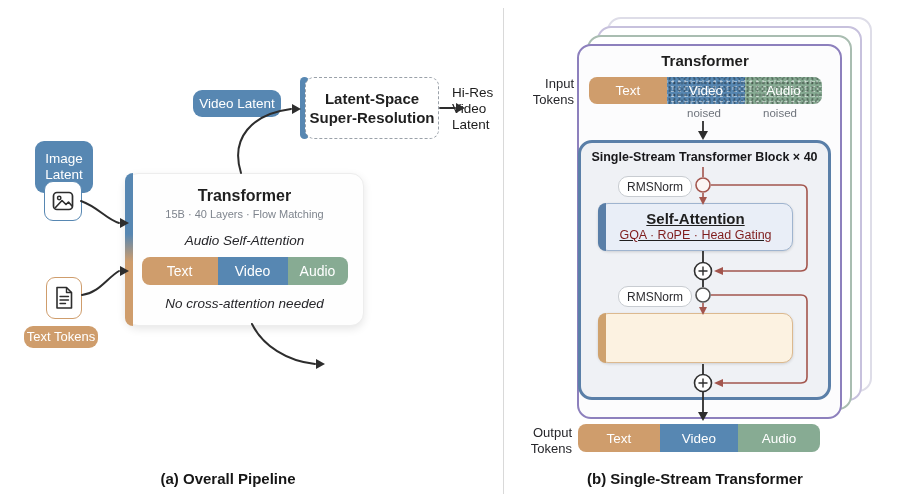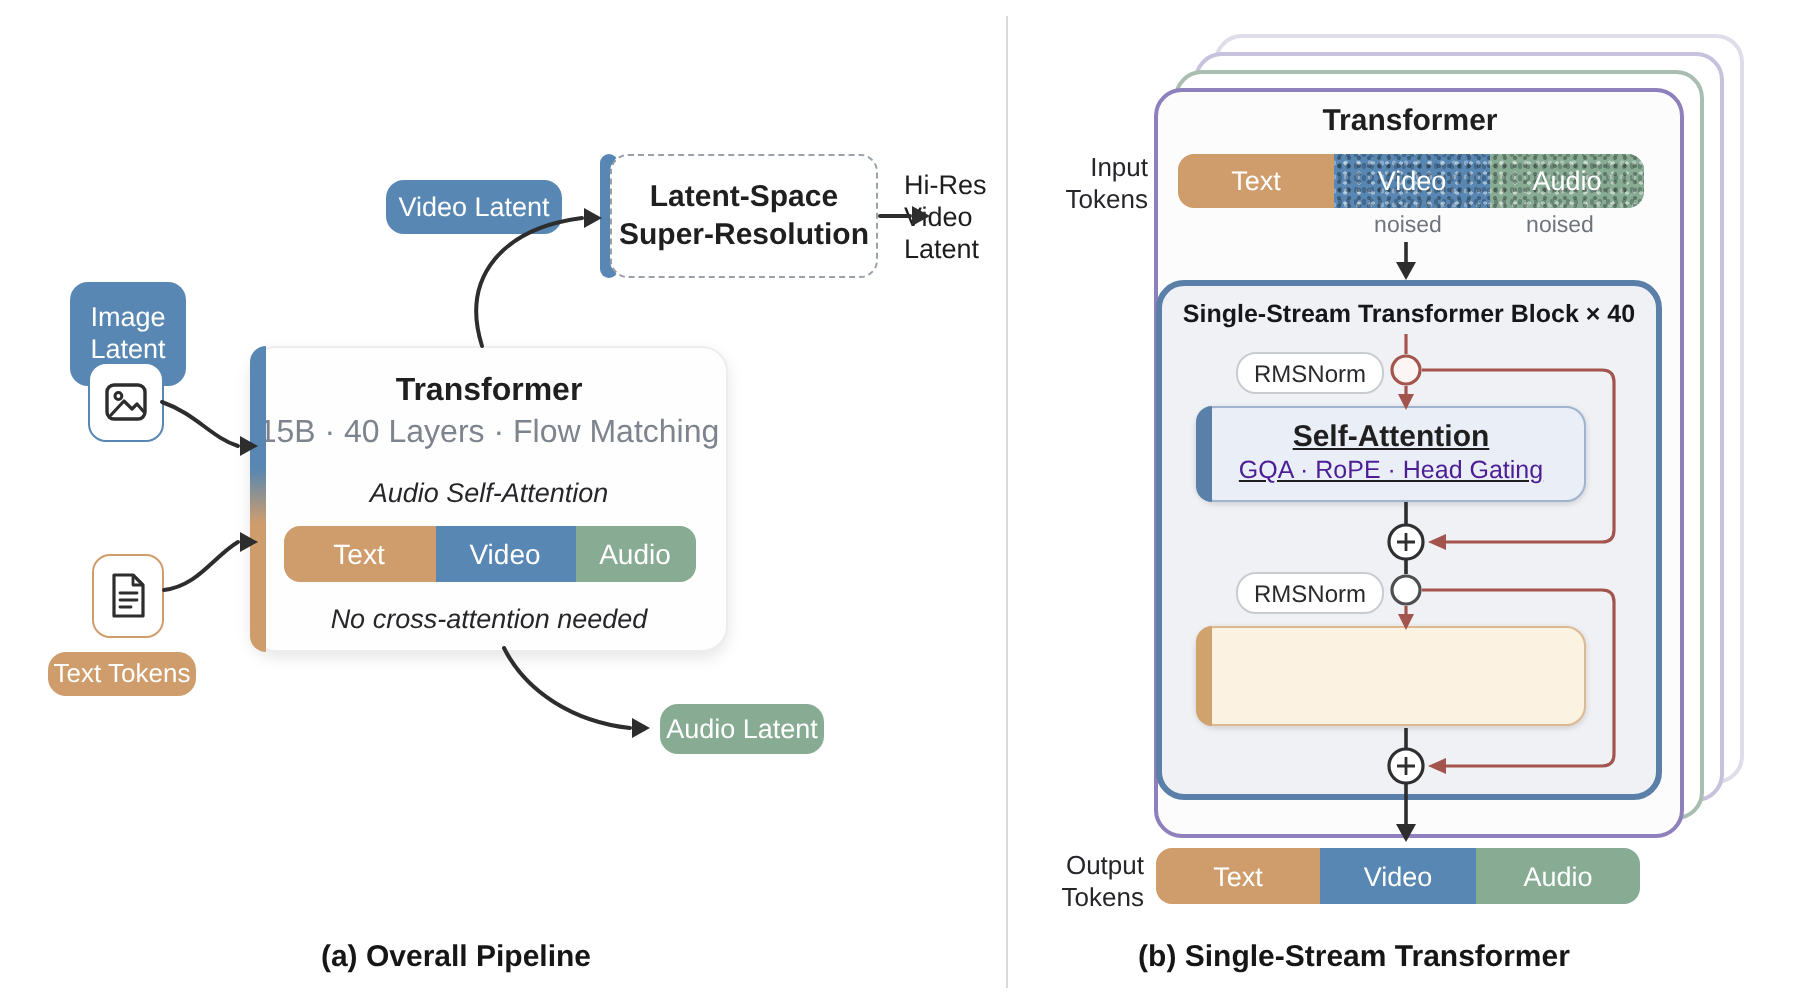"15B · 40 Layers ·" .tbox-sub { font-size: 16px -> 11px }
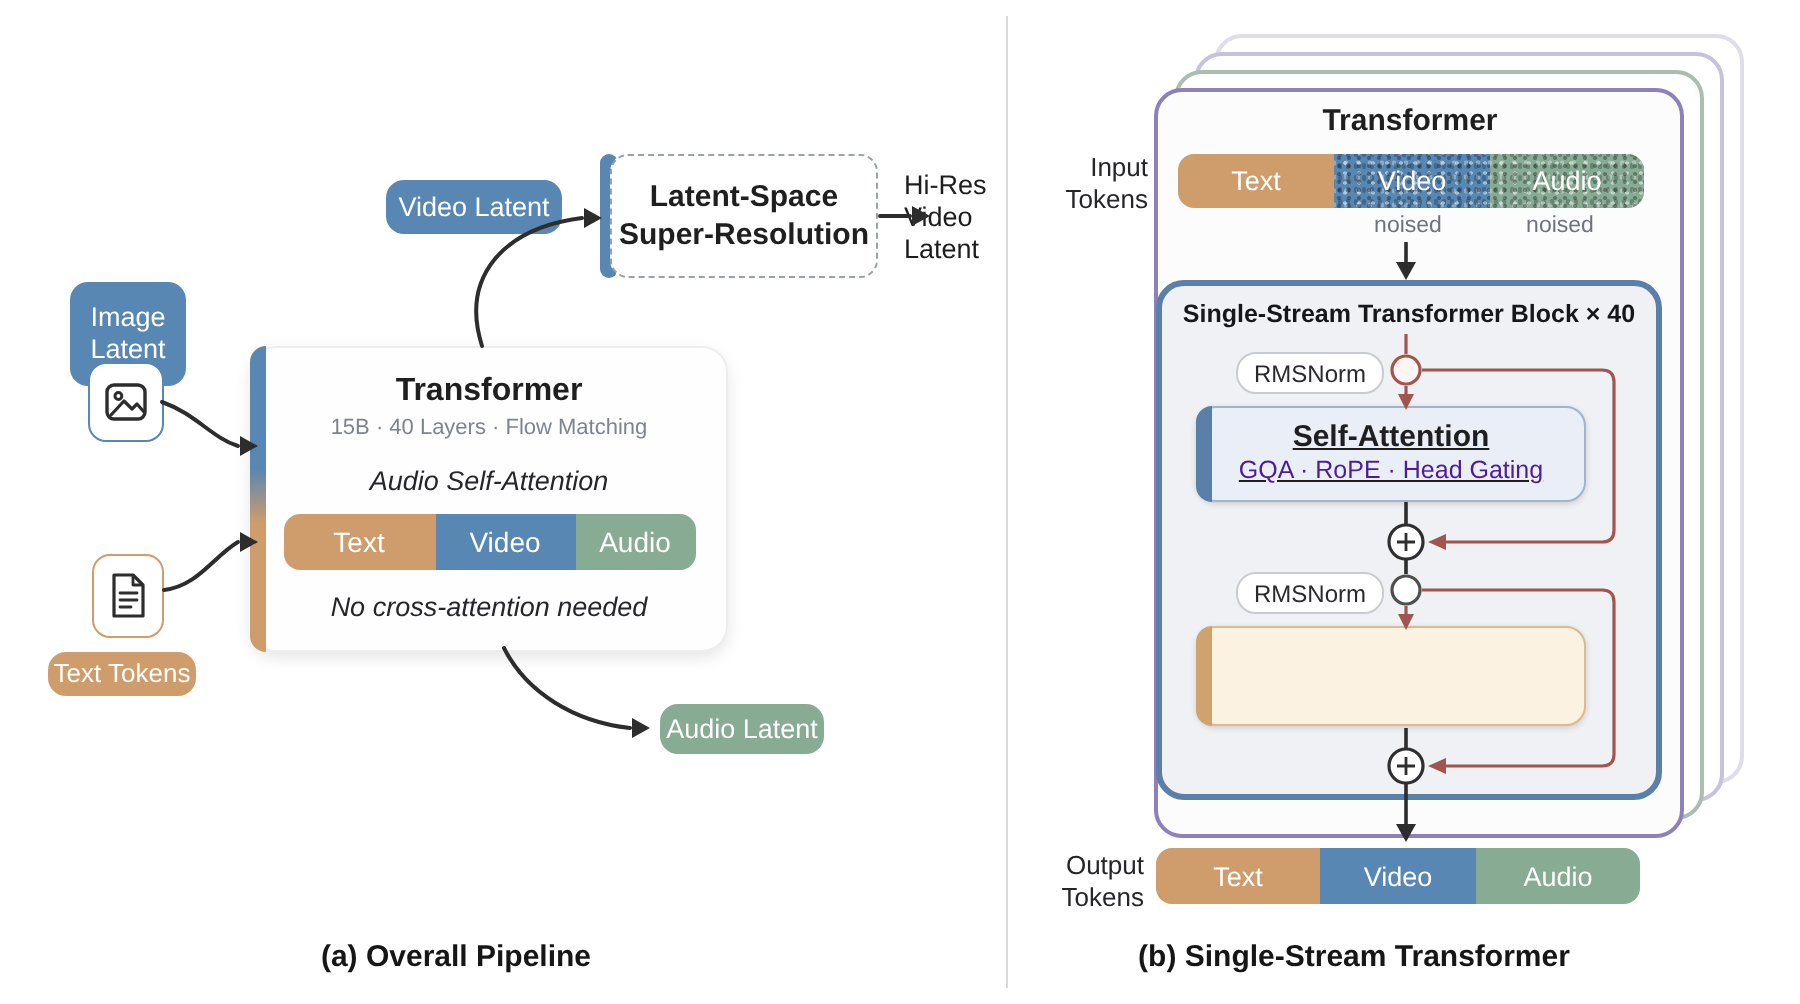"GQA · RoPE · Head" .sabox .t2 { color: #4c1d95 -> #7f1d1d }
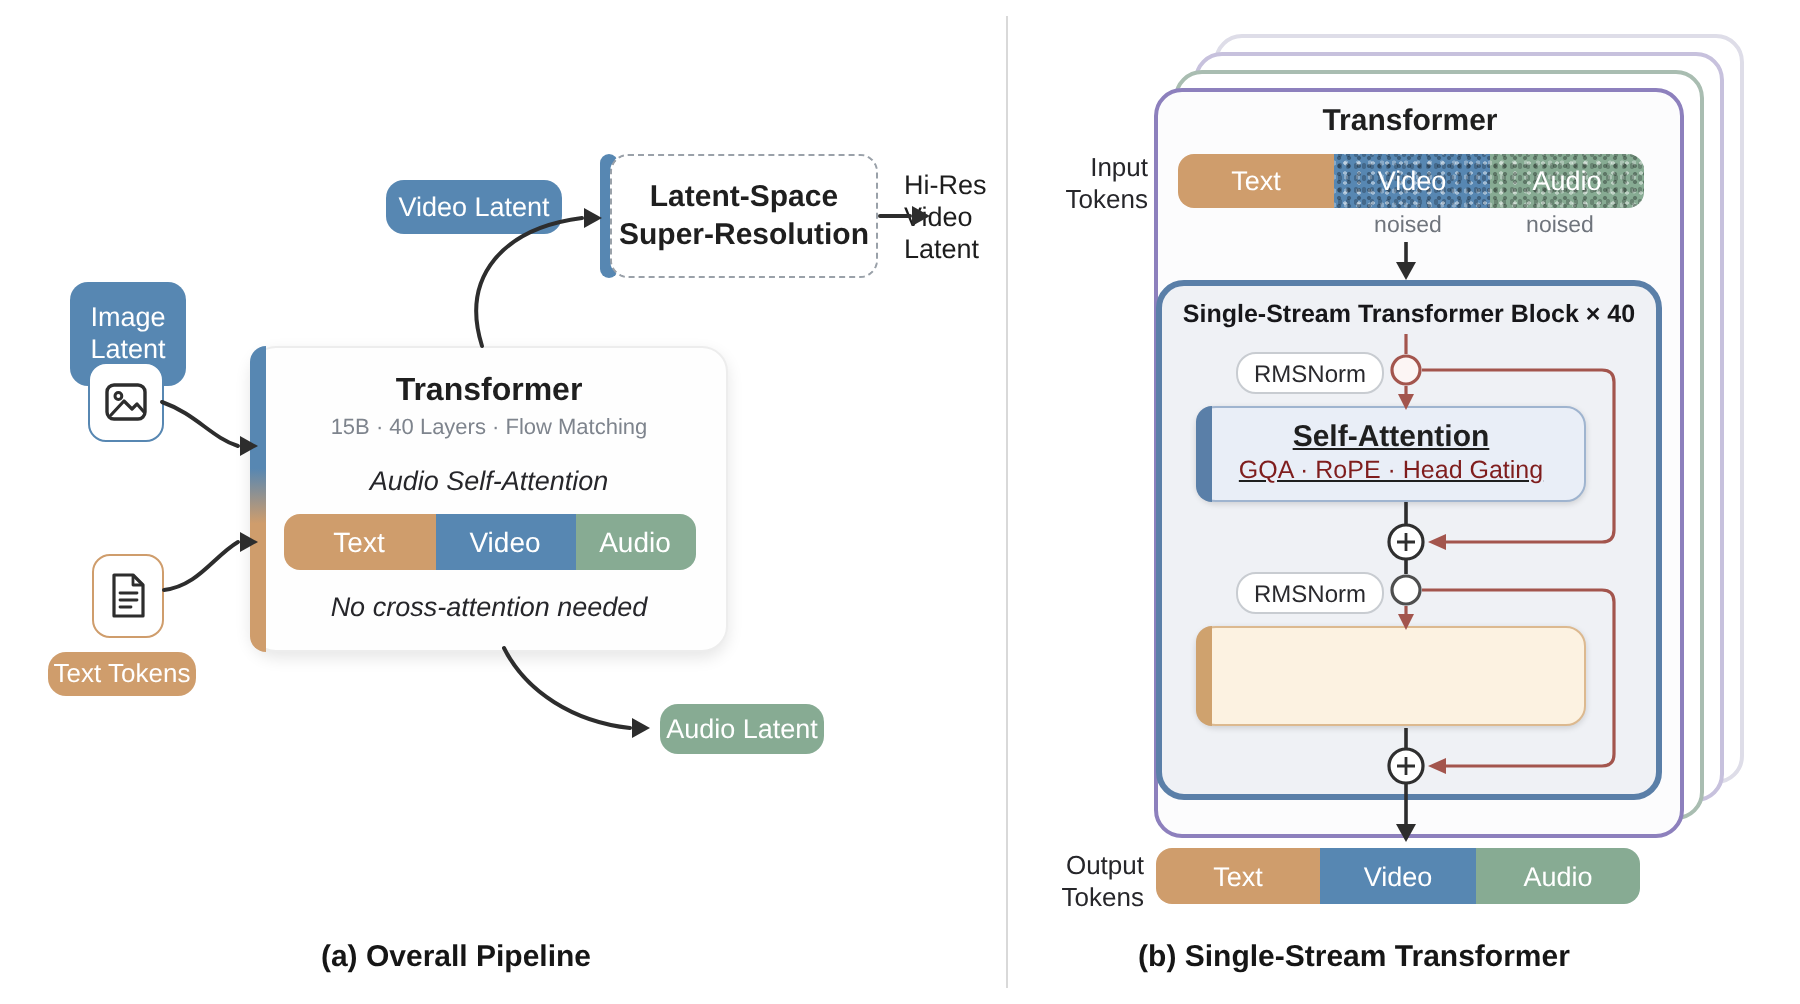"Audio Latent" div.pill { html: <div>Audio Latent</div> -> none }
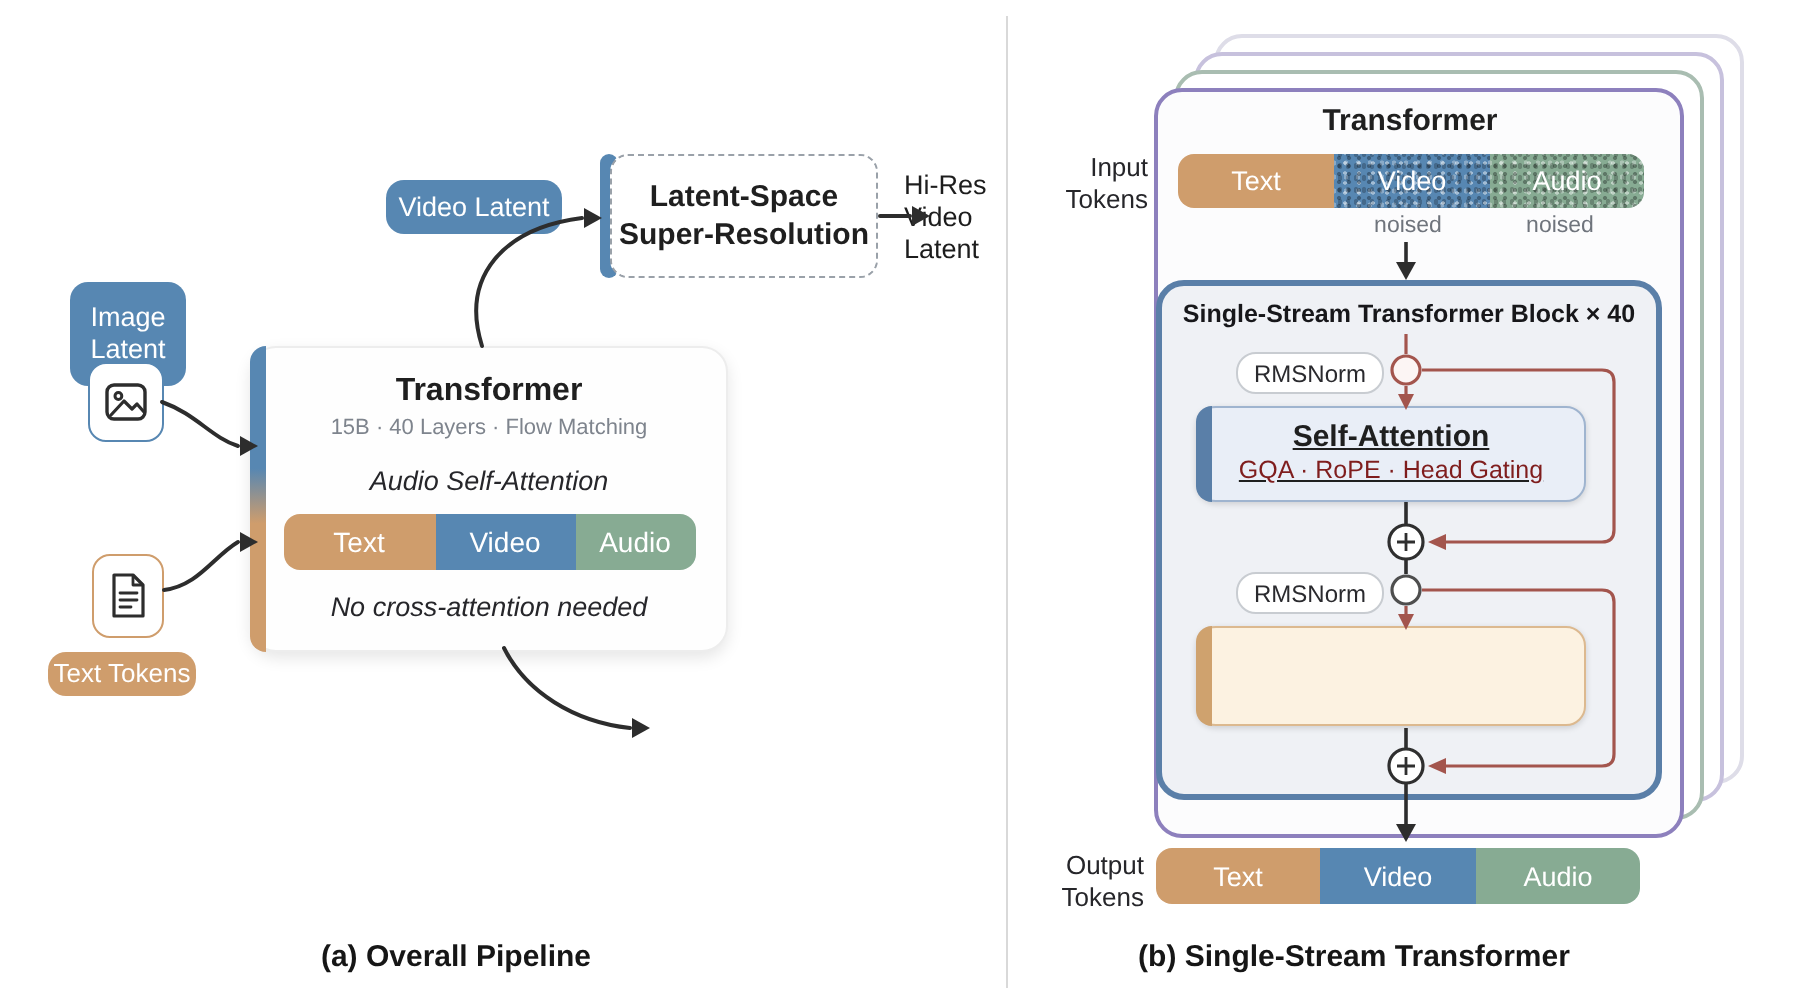"(b) Single-Stream Transformer" div.caption { left: 542px -> 560px }
